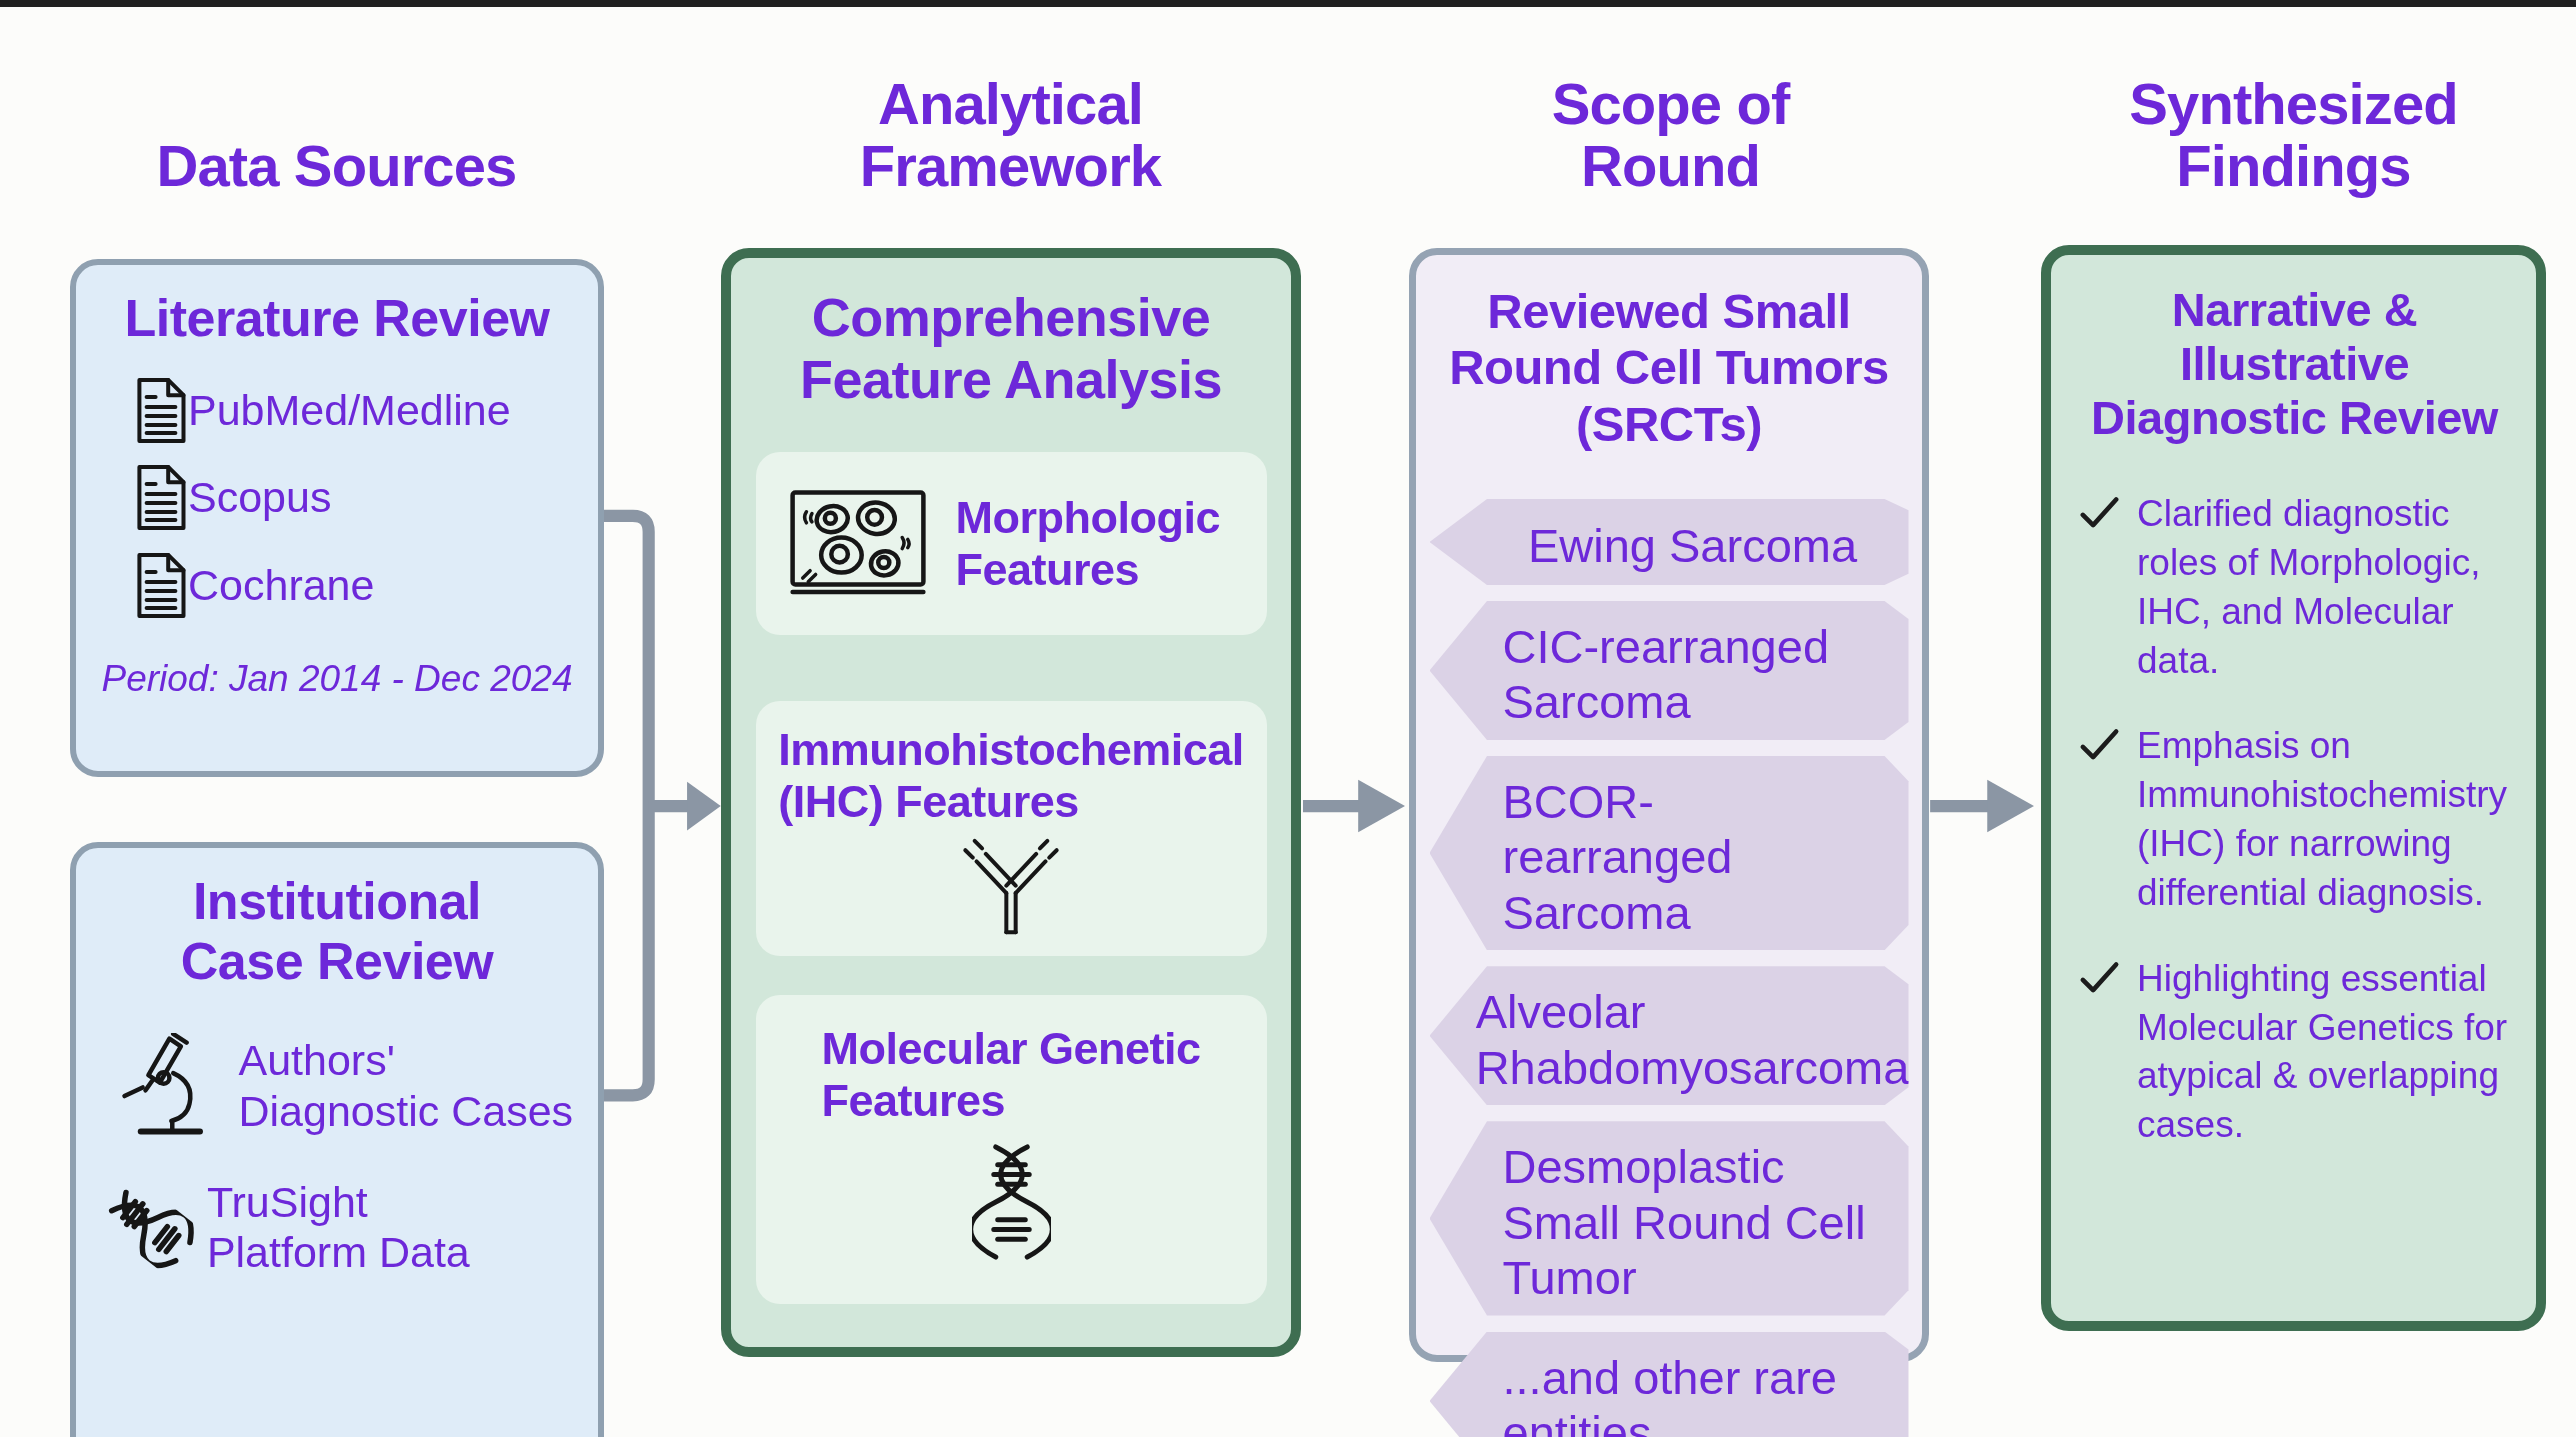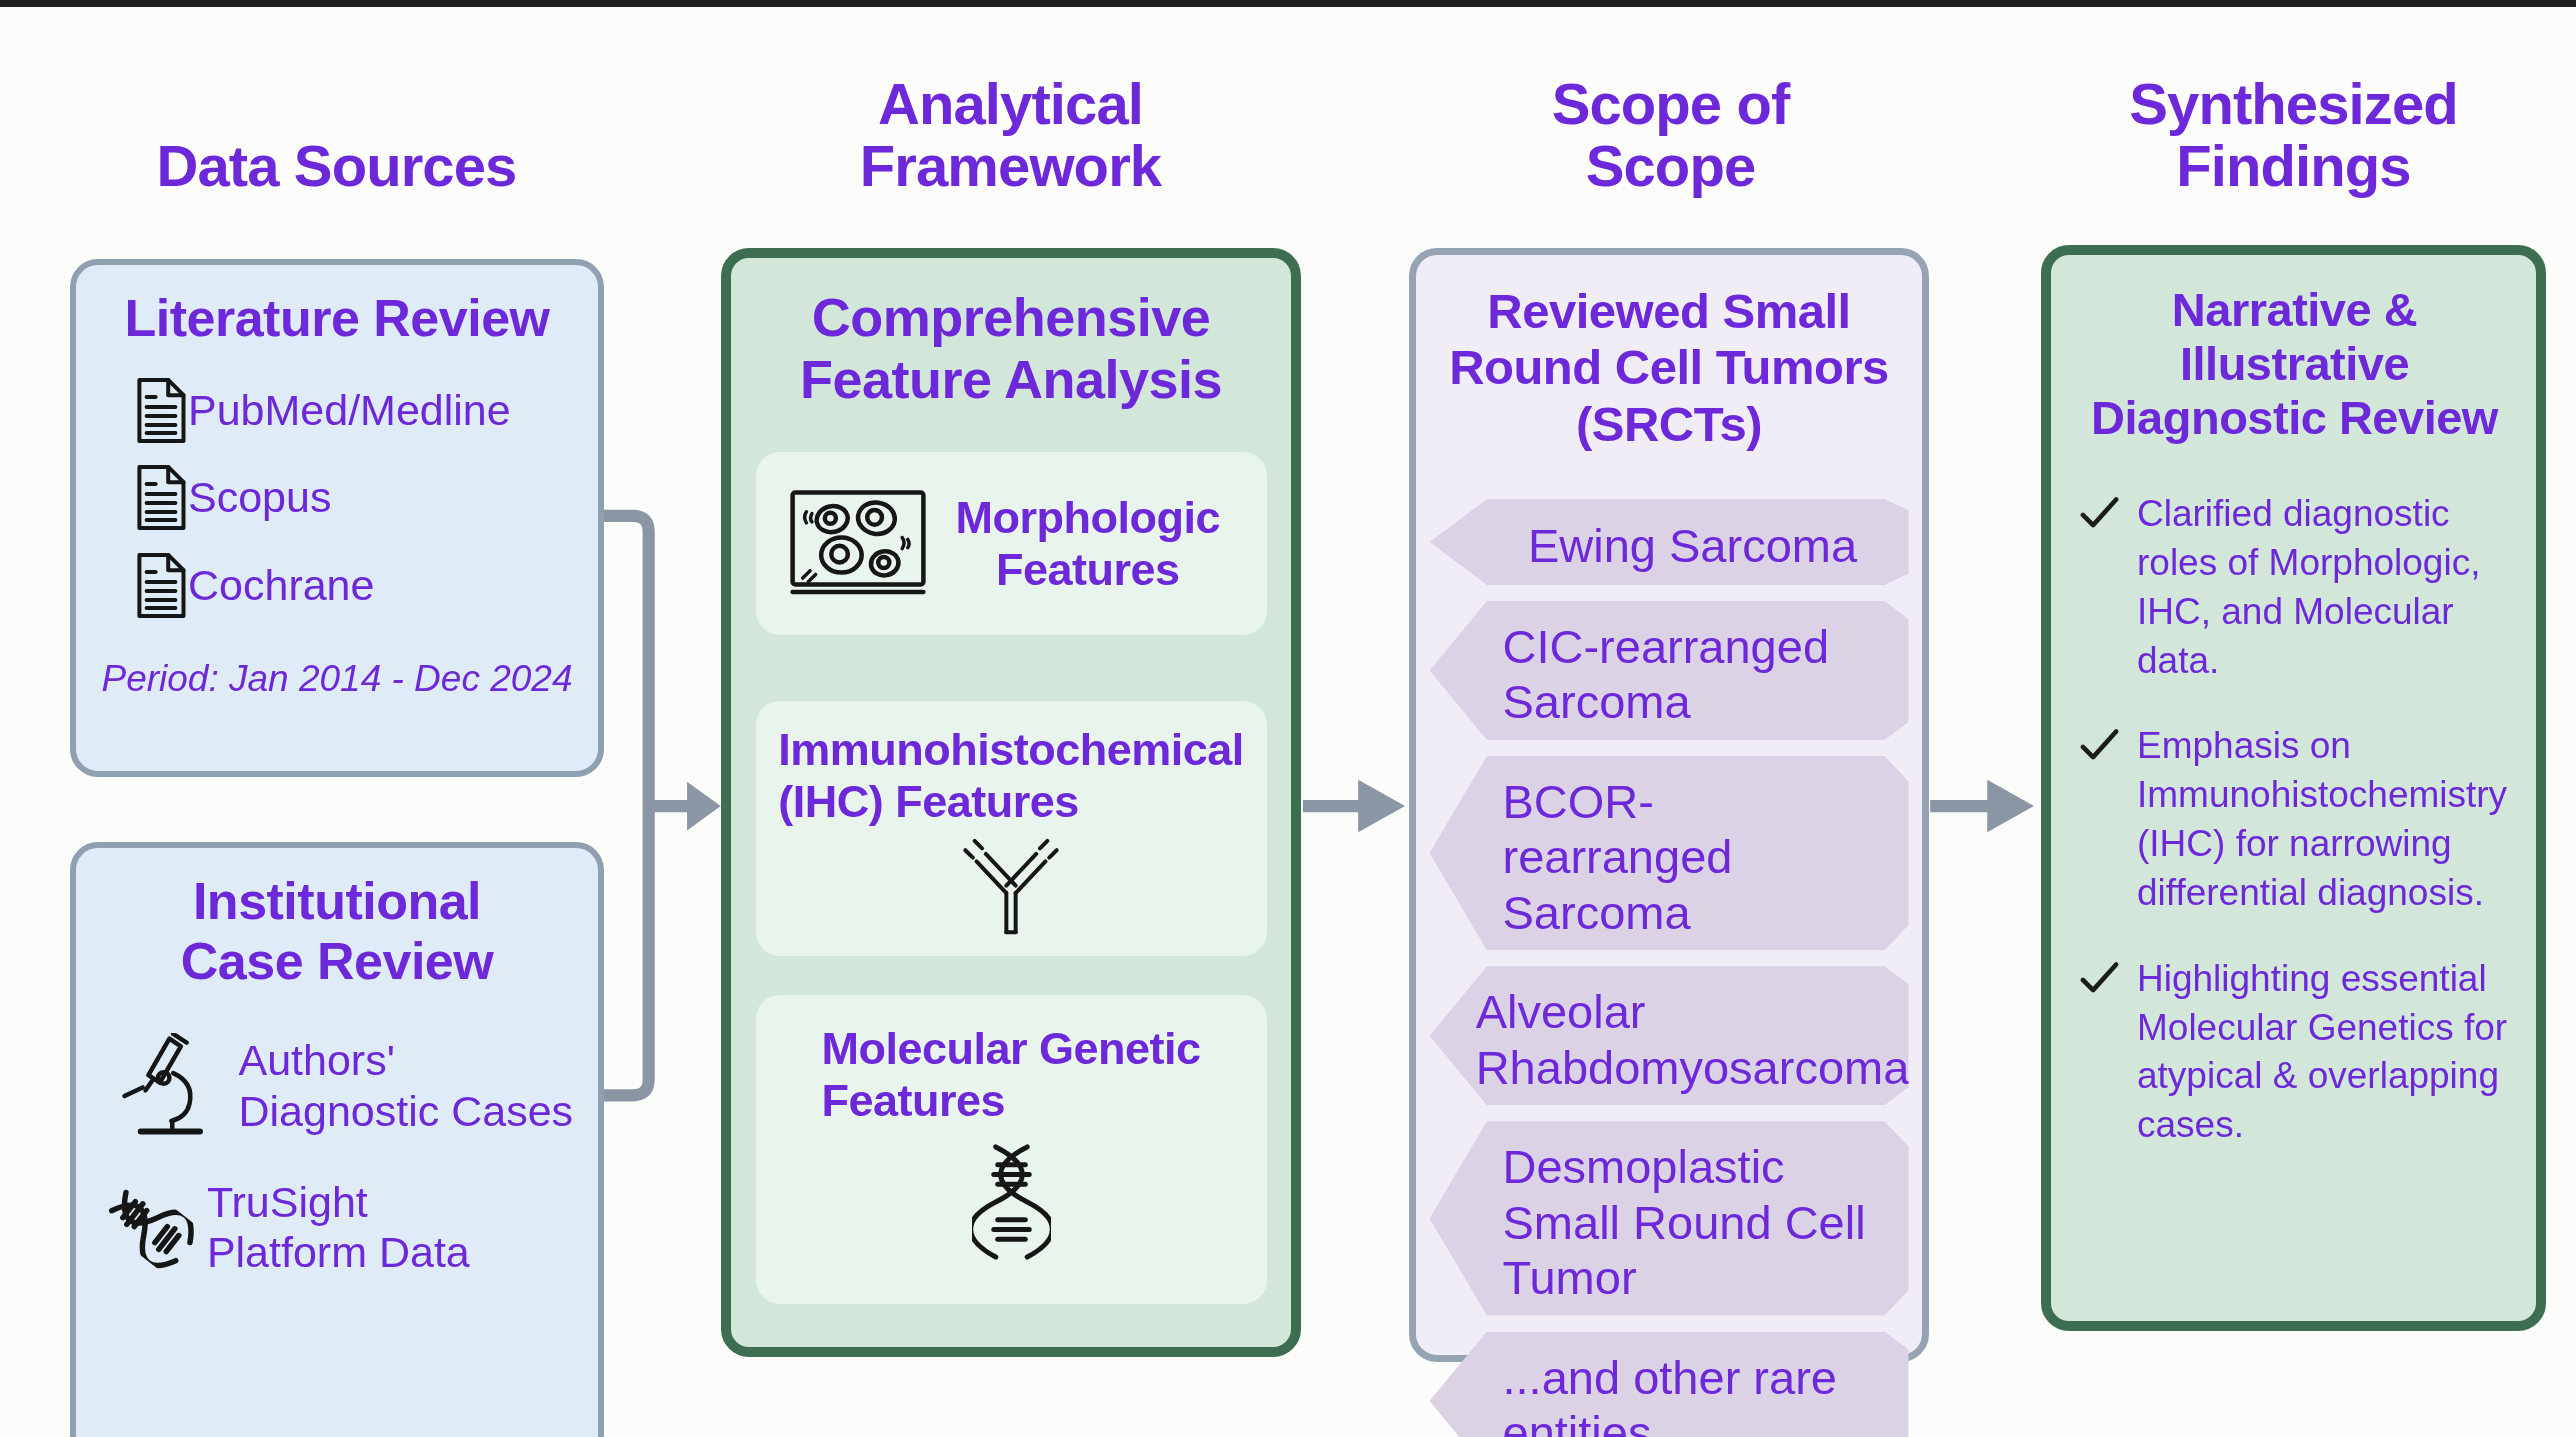"Scope" span { text: Scope -> Round }
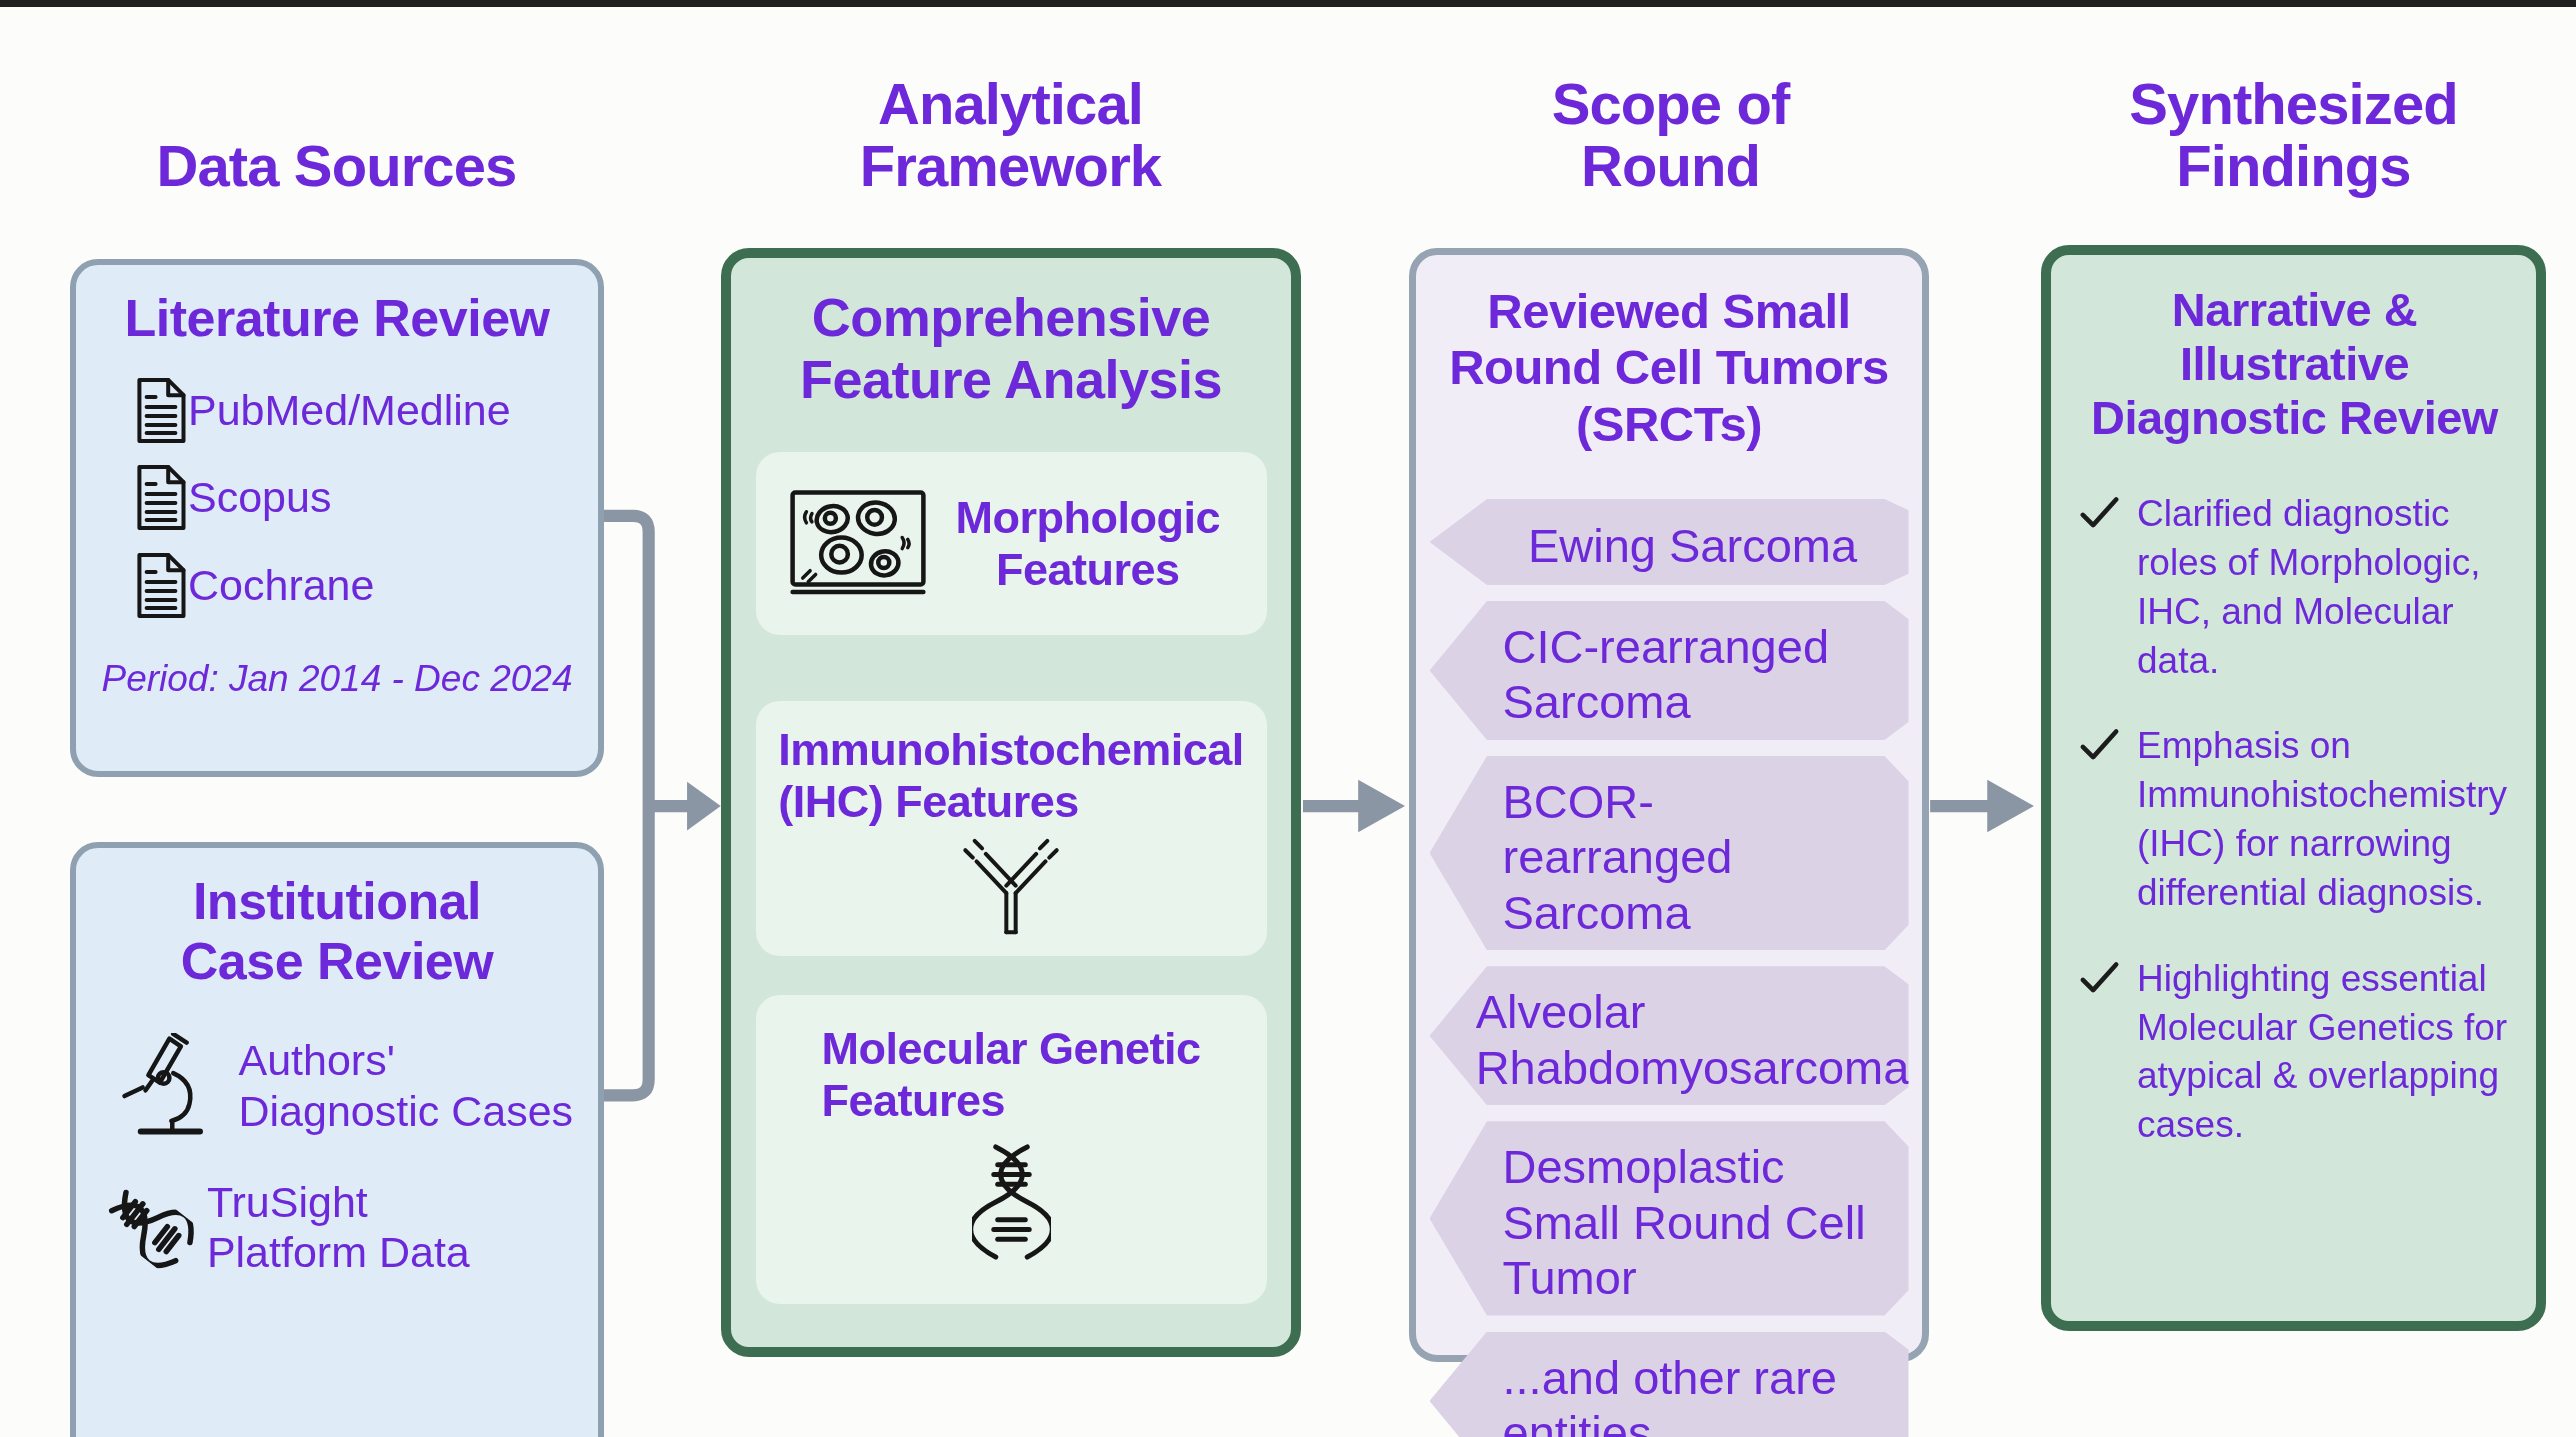"Morphologic" .sub-morph .feature-title { text-align: center -> left }
